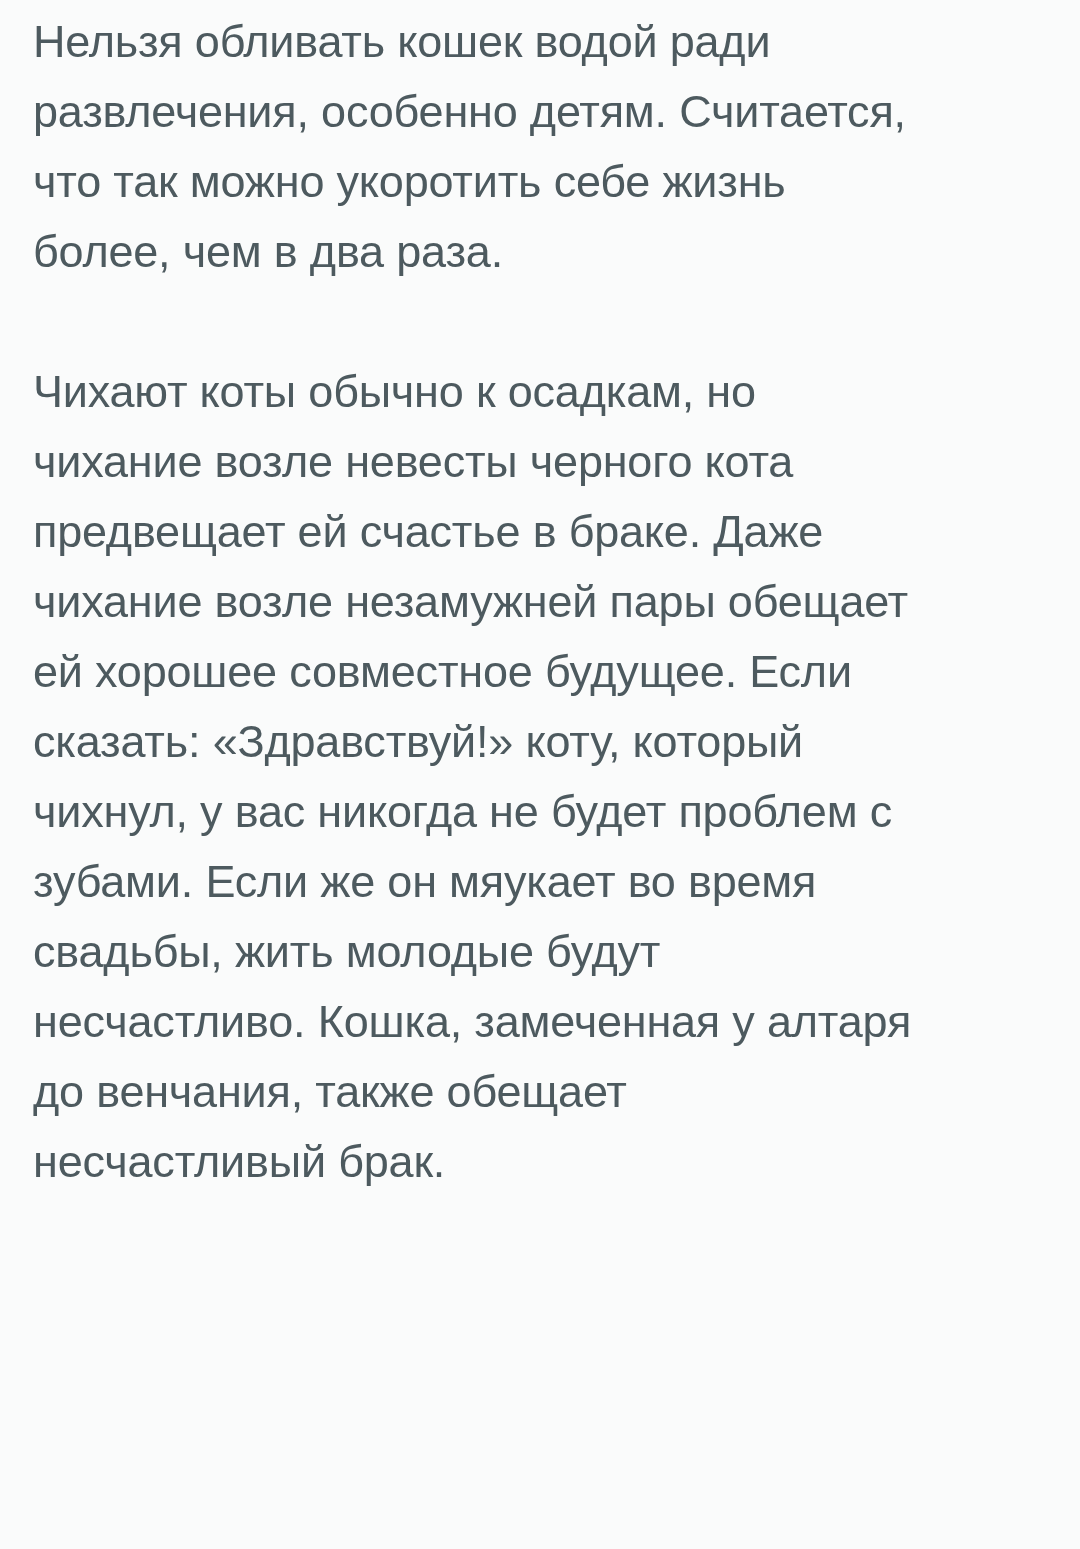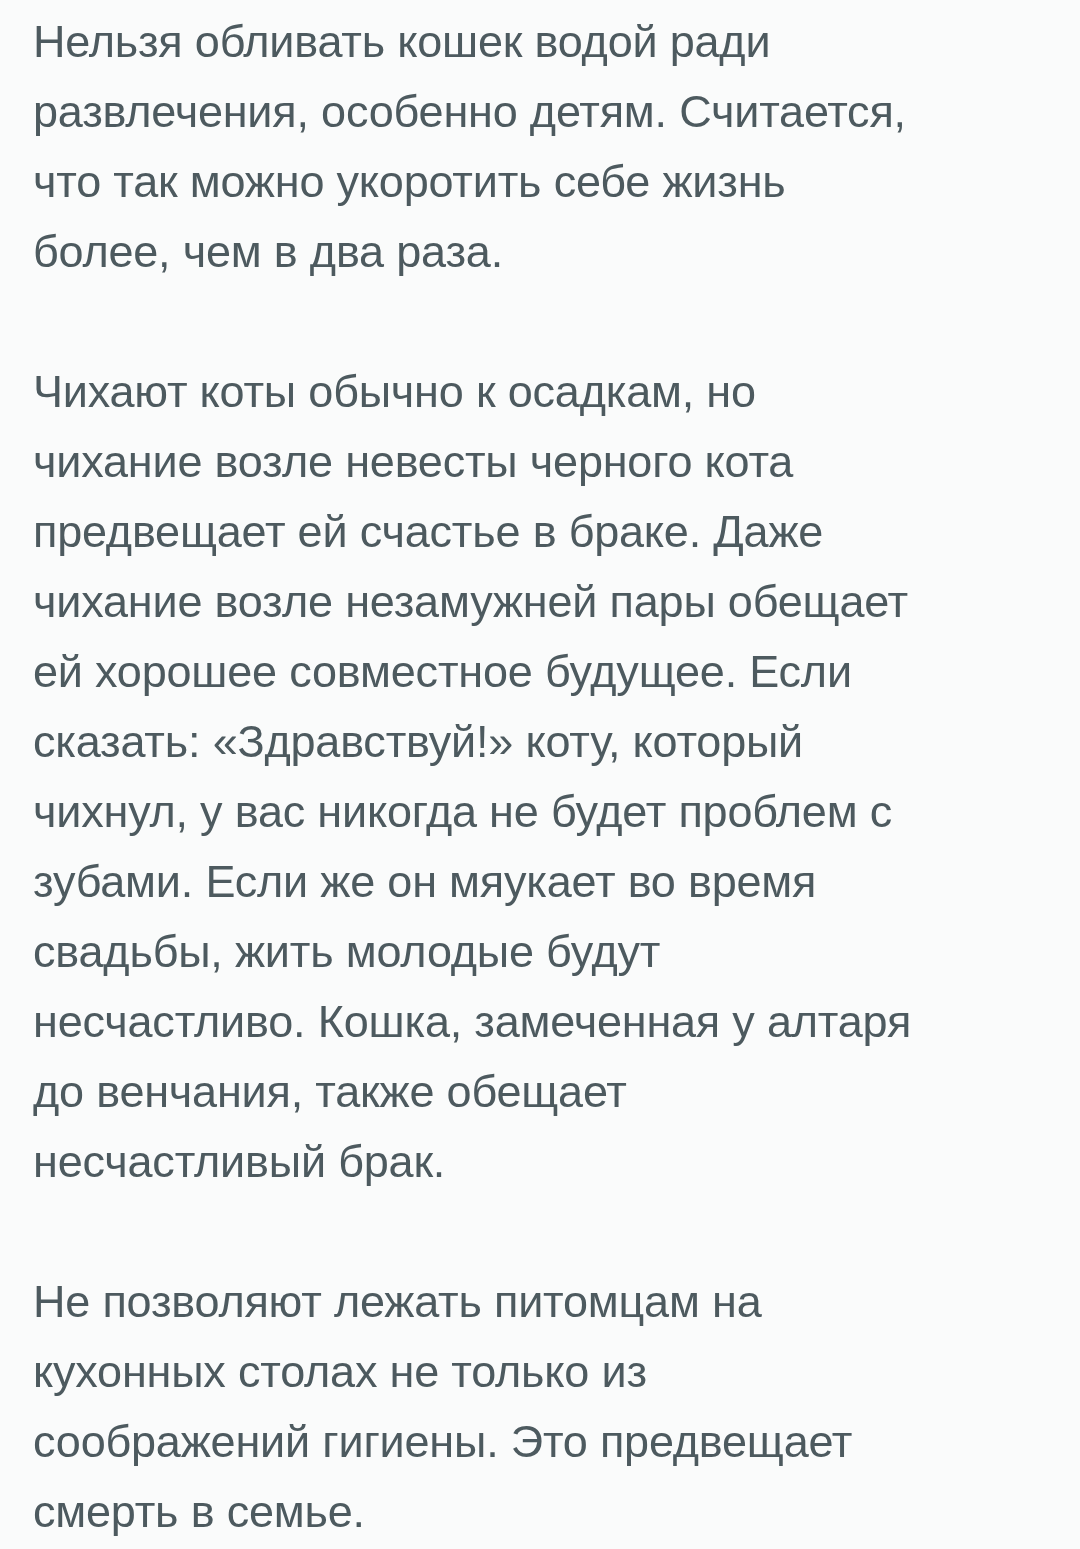"Не позволяют лежать питомцам на" p { html: <p>Не позволяют лежать питомцам на кухонных столах не только из соображений гигиены. Это предвещает смерть в семье.</p> -> none }
